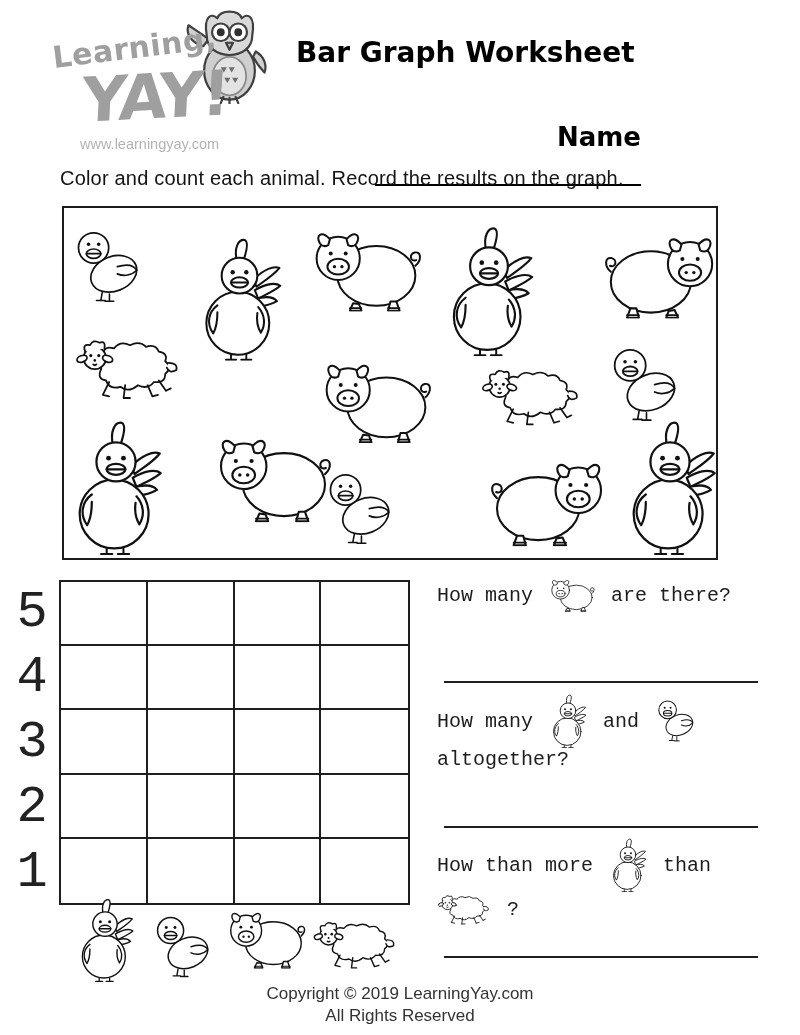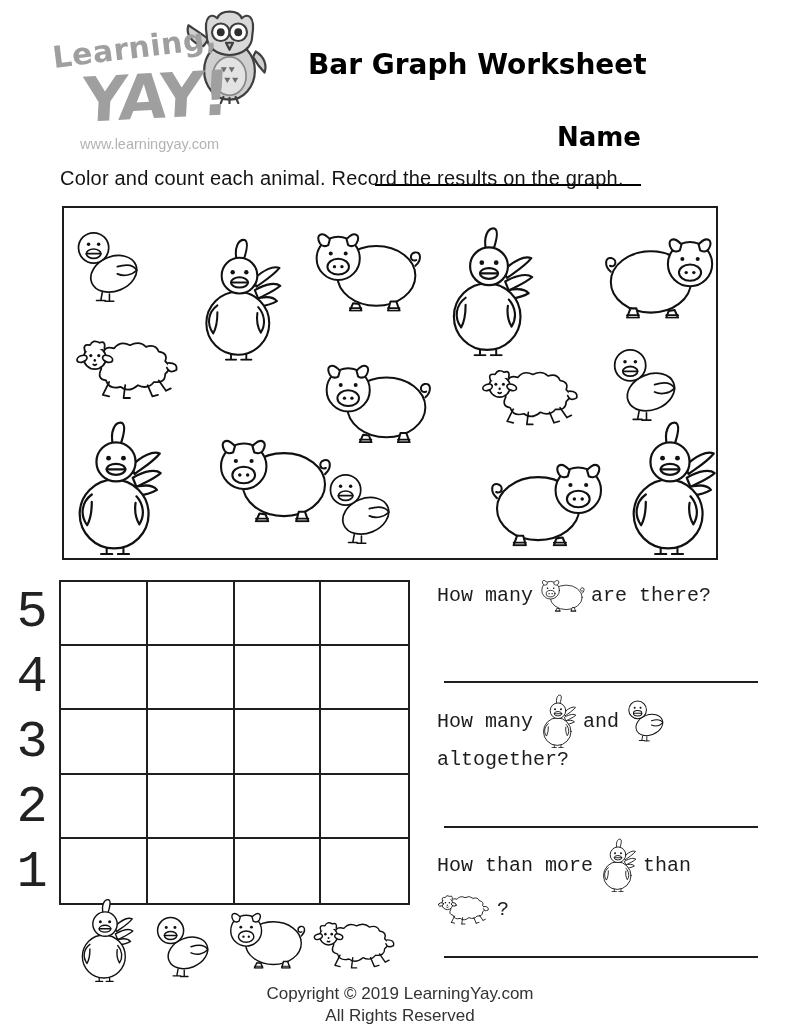"Bar Graph Worksheet" h1.title { margin: 12px -> 0 }
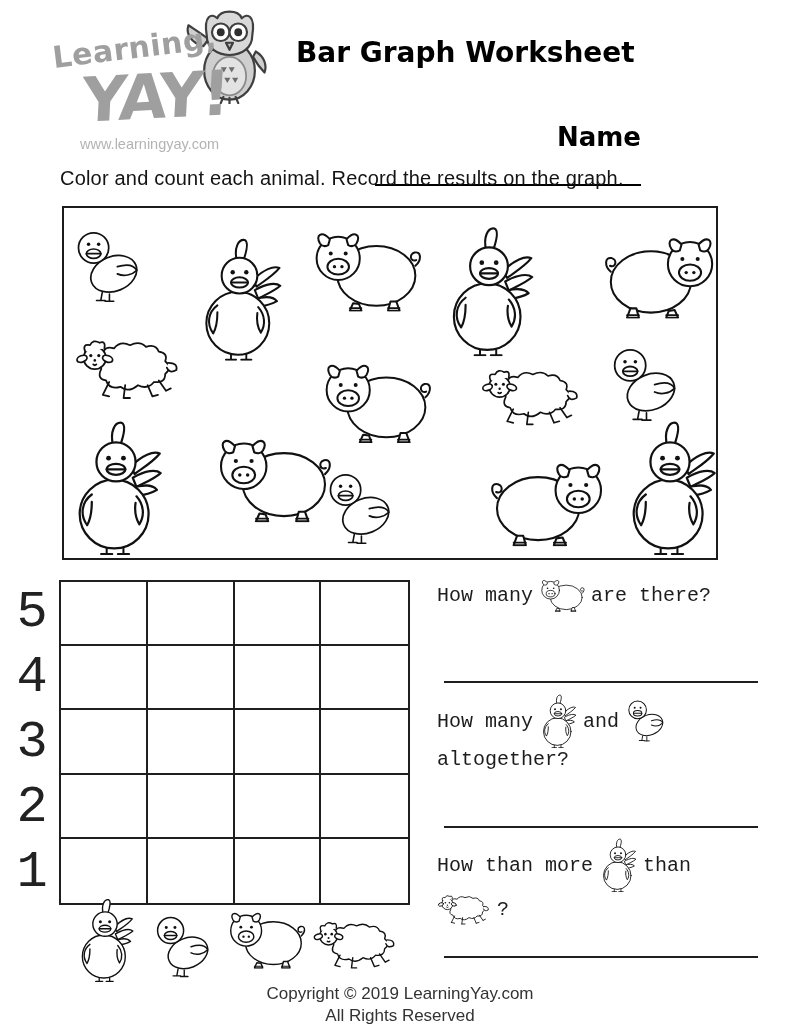"How many" .q-line { gap: 6px -> 16px }
